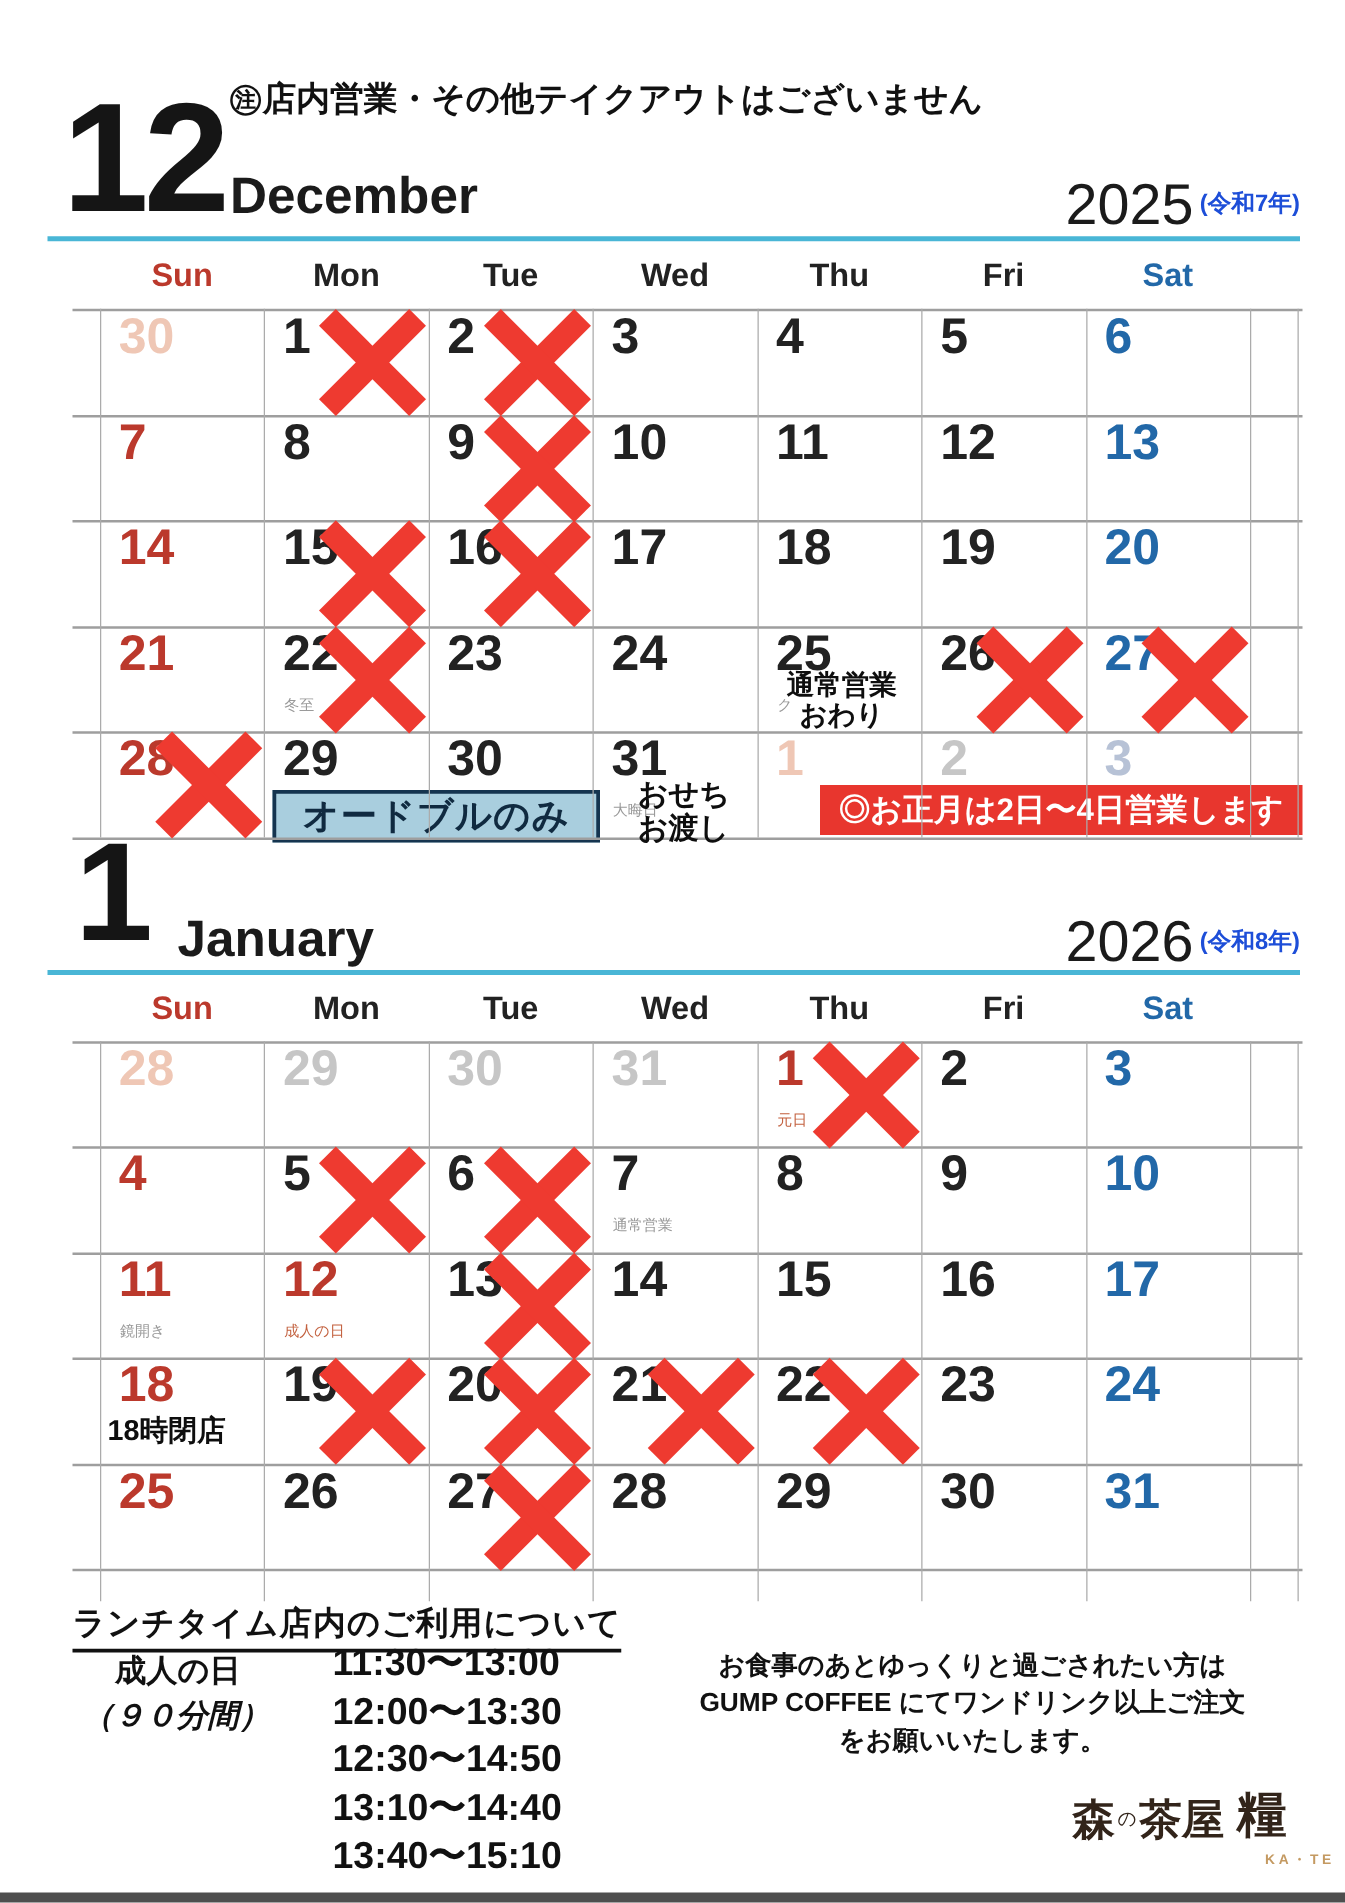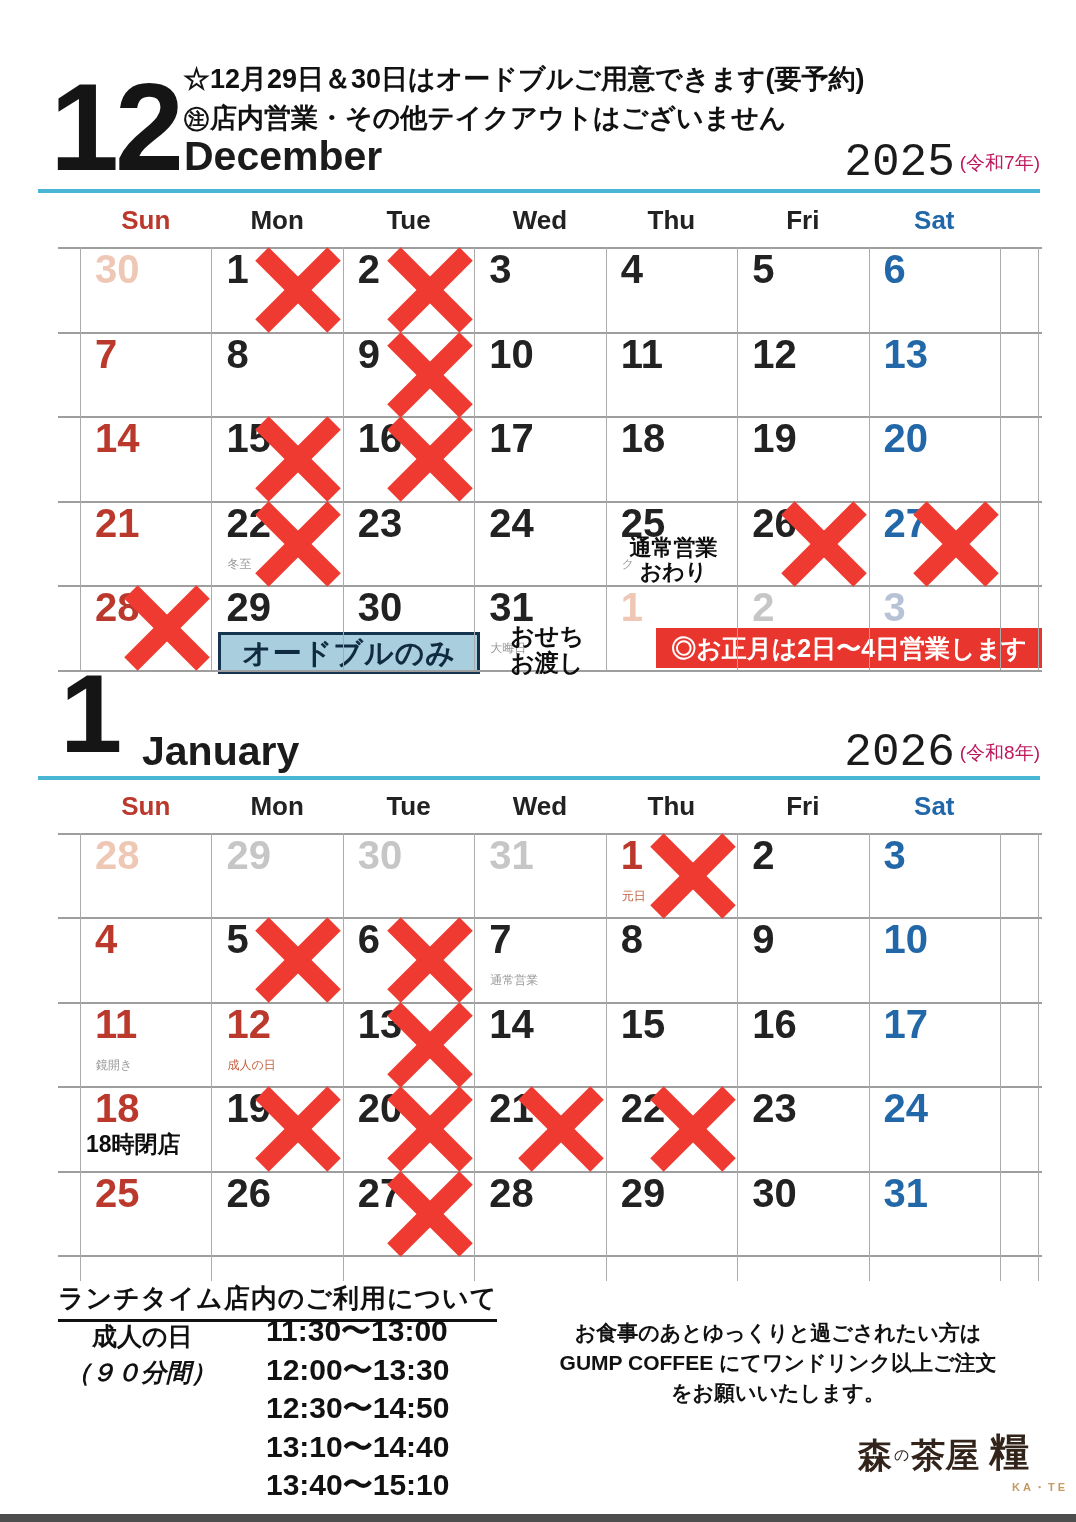"☆12月29日＆30日はオードブルご用意できます(要予約)" div { html: <div>☆12月29日＆30日はオードブルご用意できます(要予約)</div> -> none }
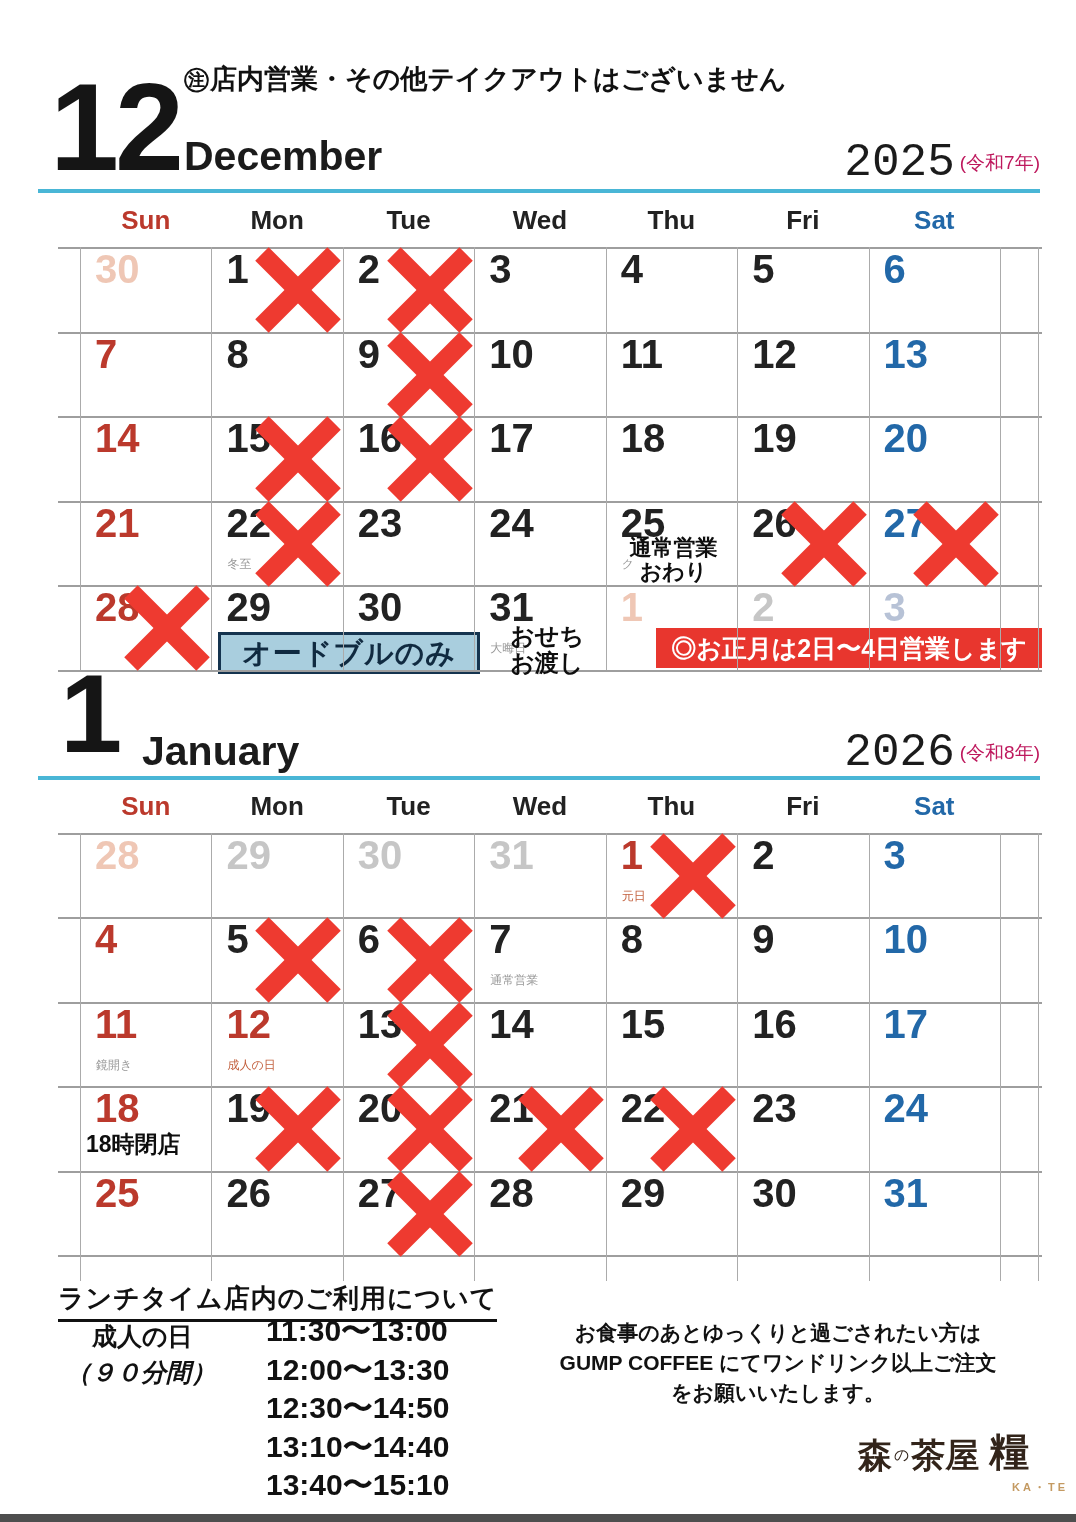"2025" .year { font-family: Liberation Mono, monospace -> none }
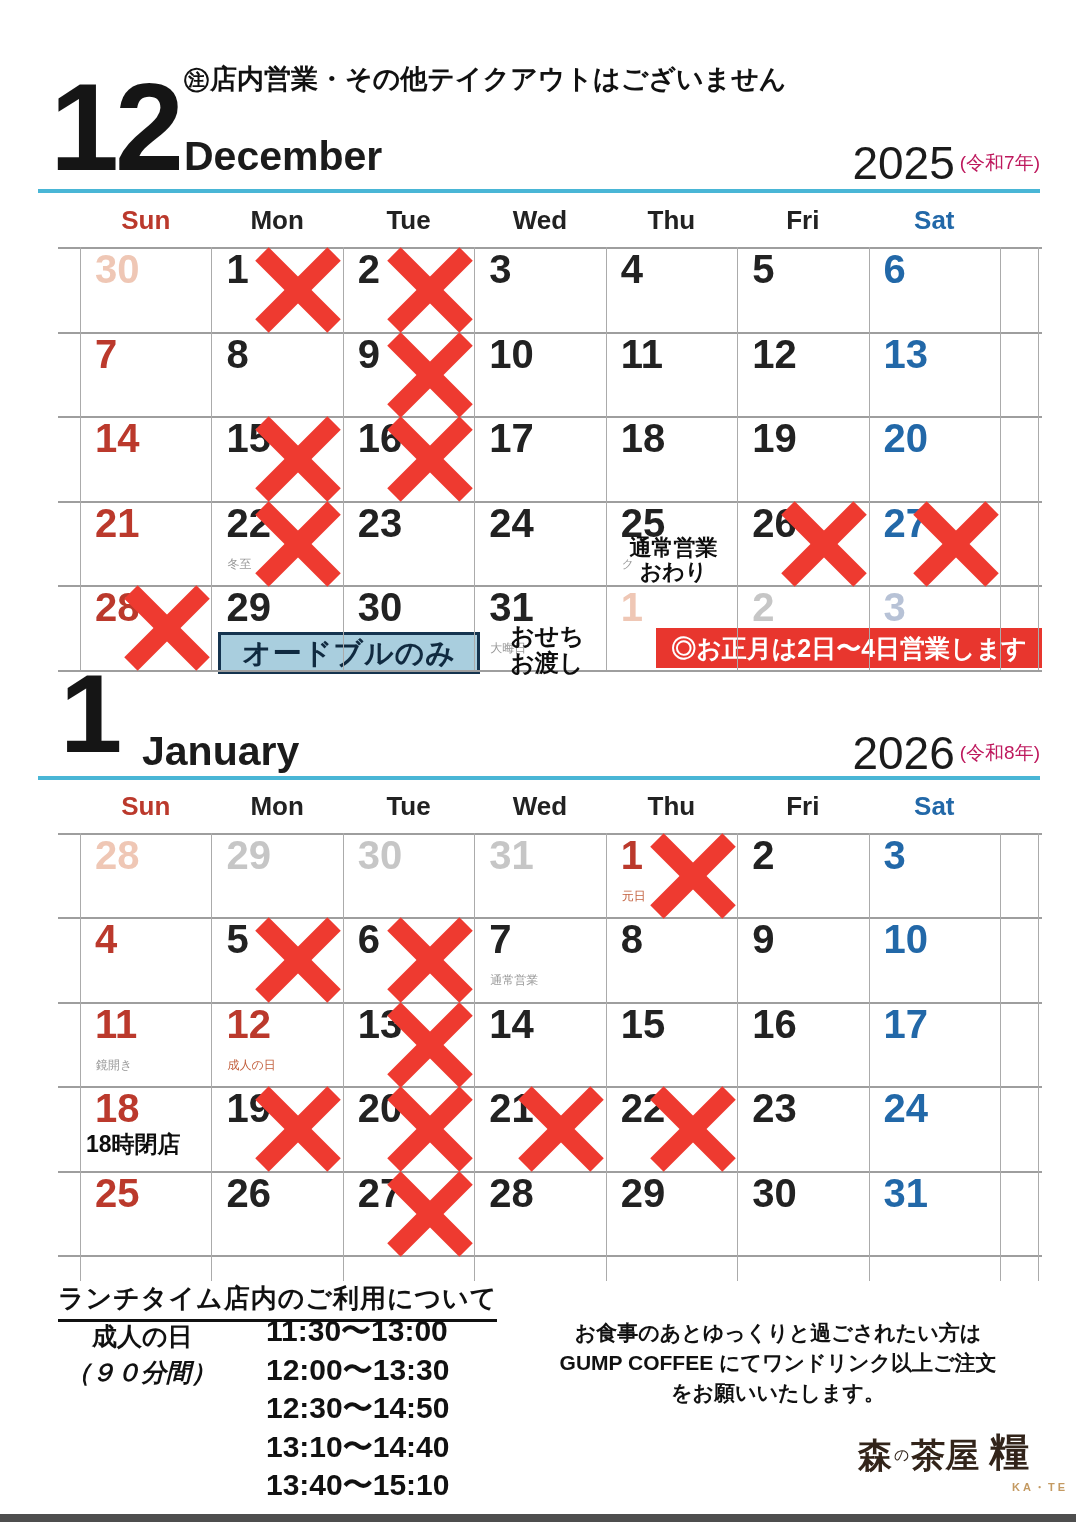"(令和7年)" .era { color: #be185d -> #1d4ed8; font-weight: normal -> bold }
